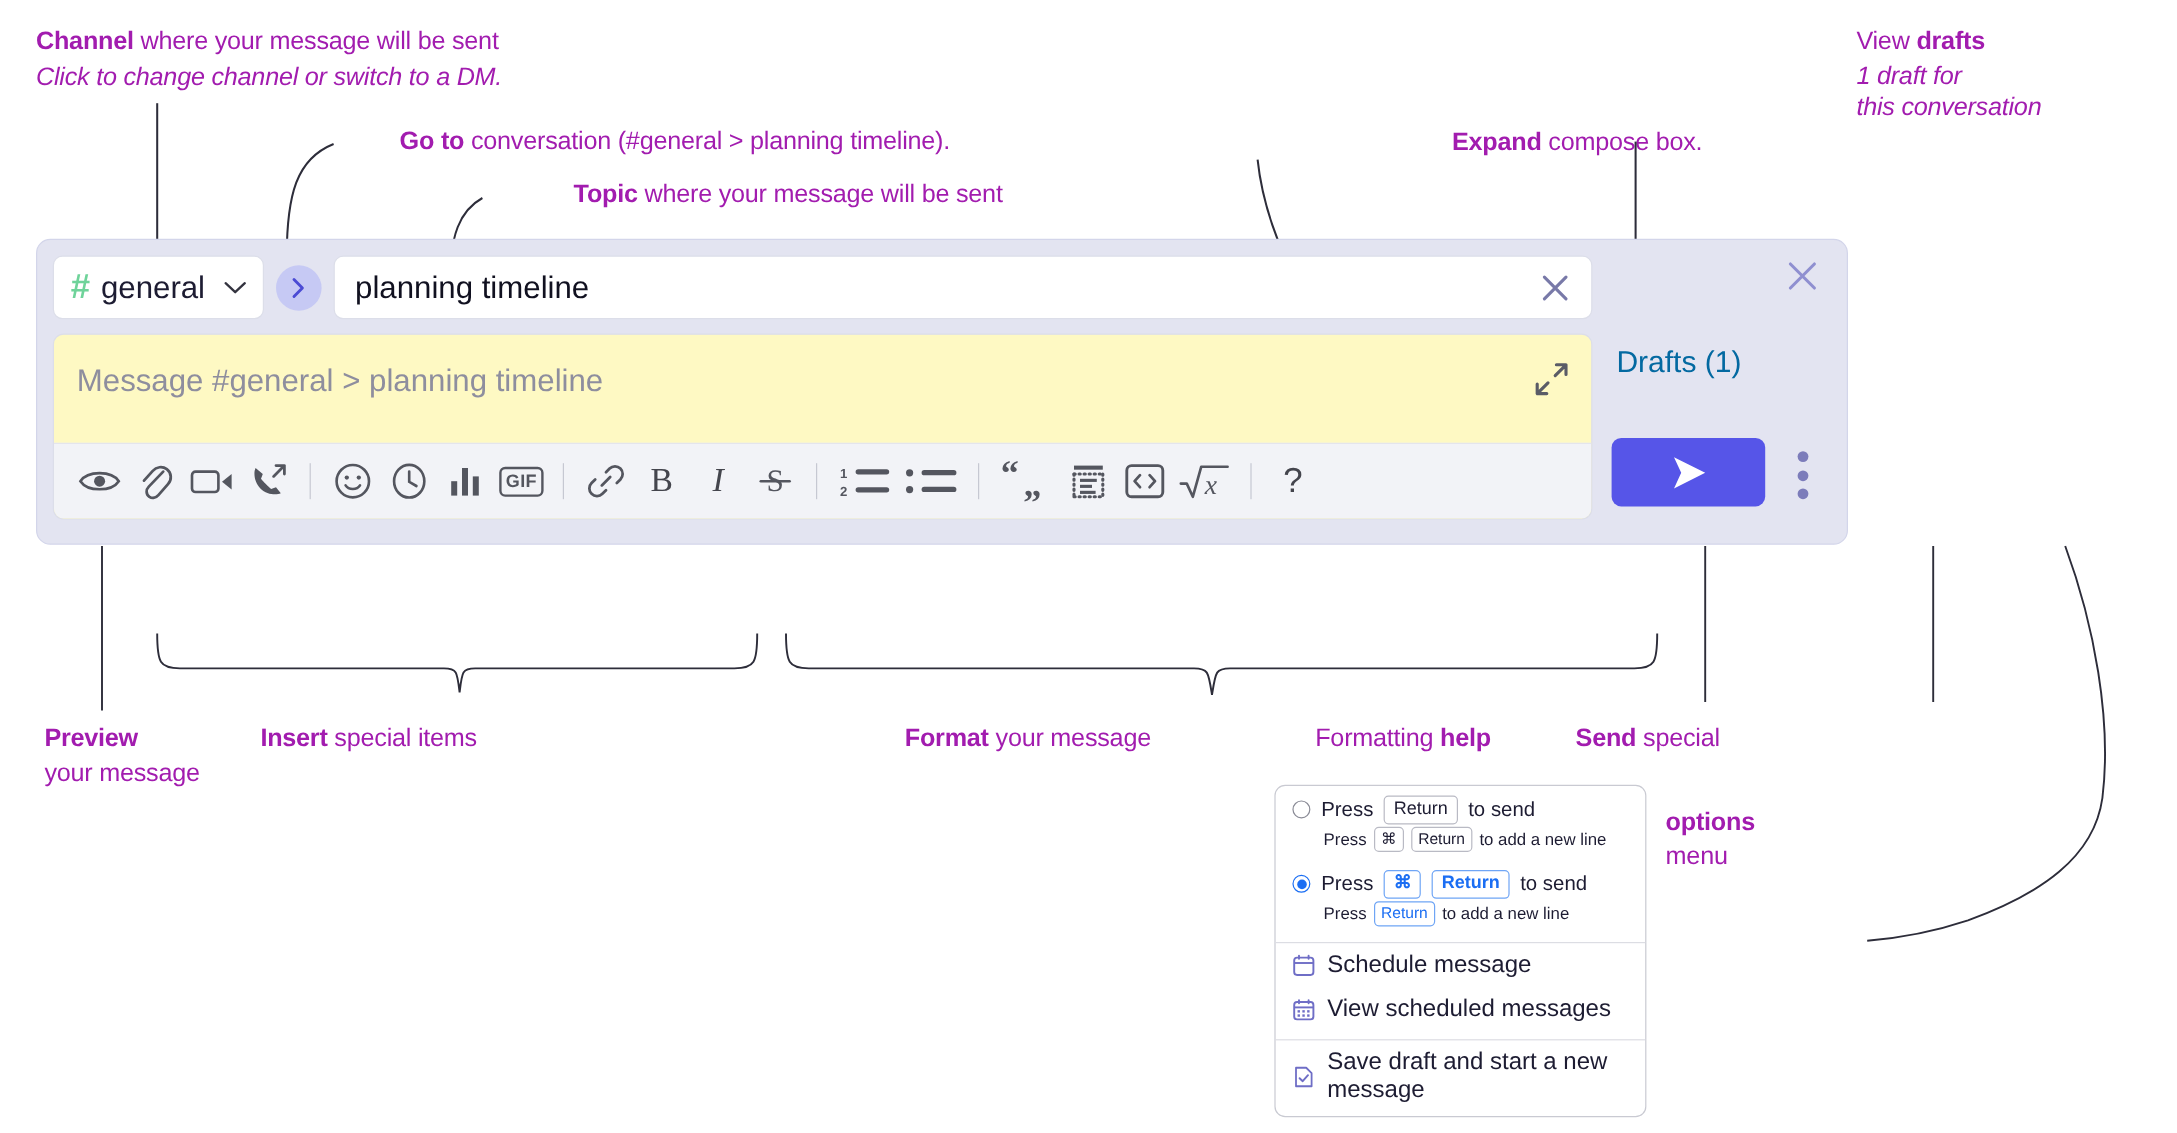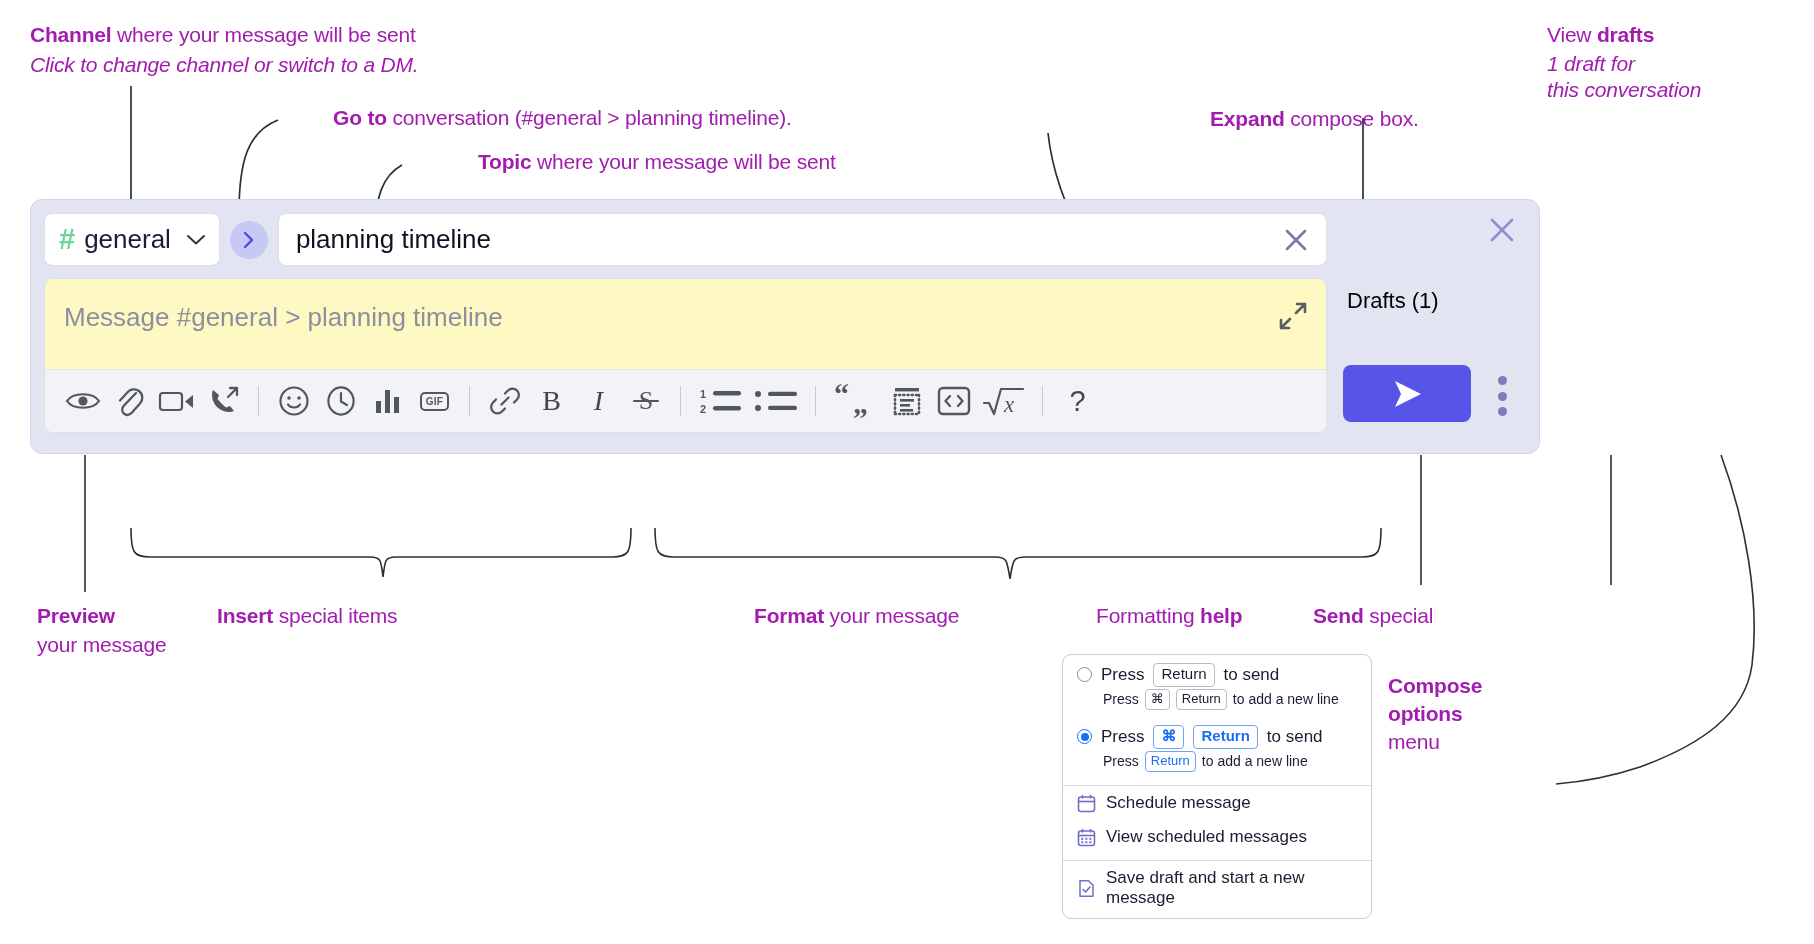"Drafts (1)" #drafts-link { color: #000000 -> #0369a1; font-size: 22px -> 25px }
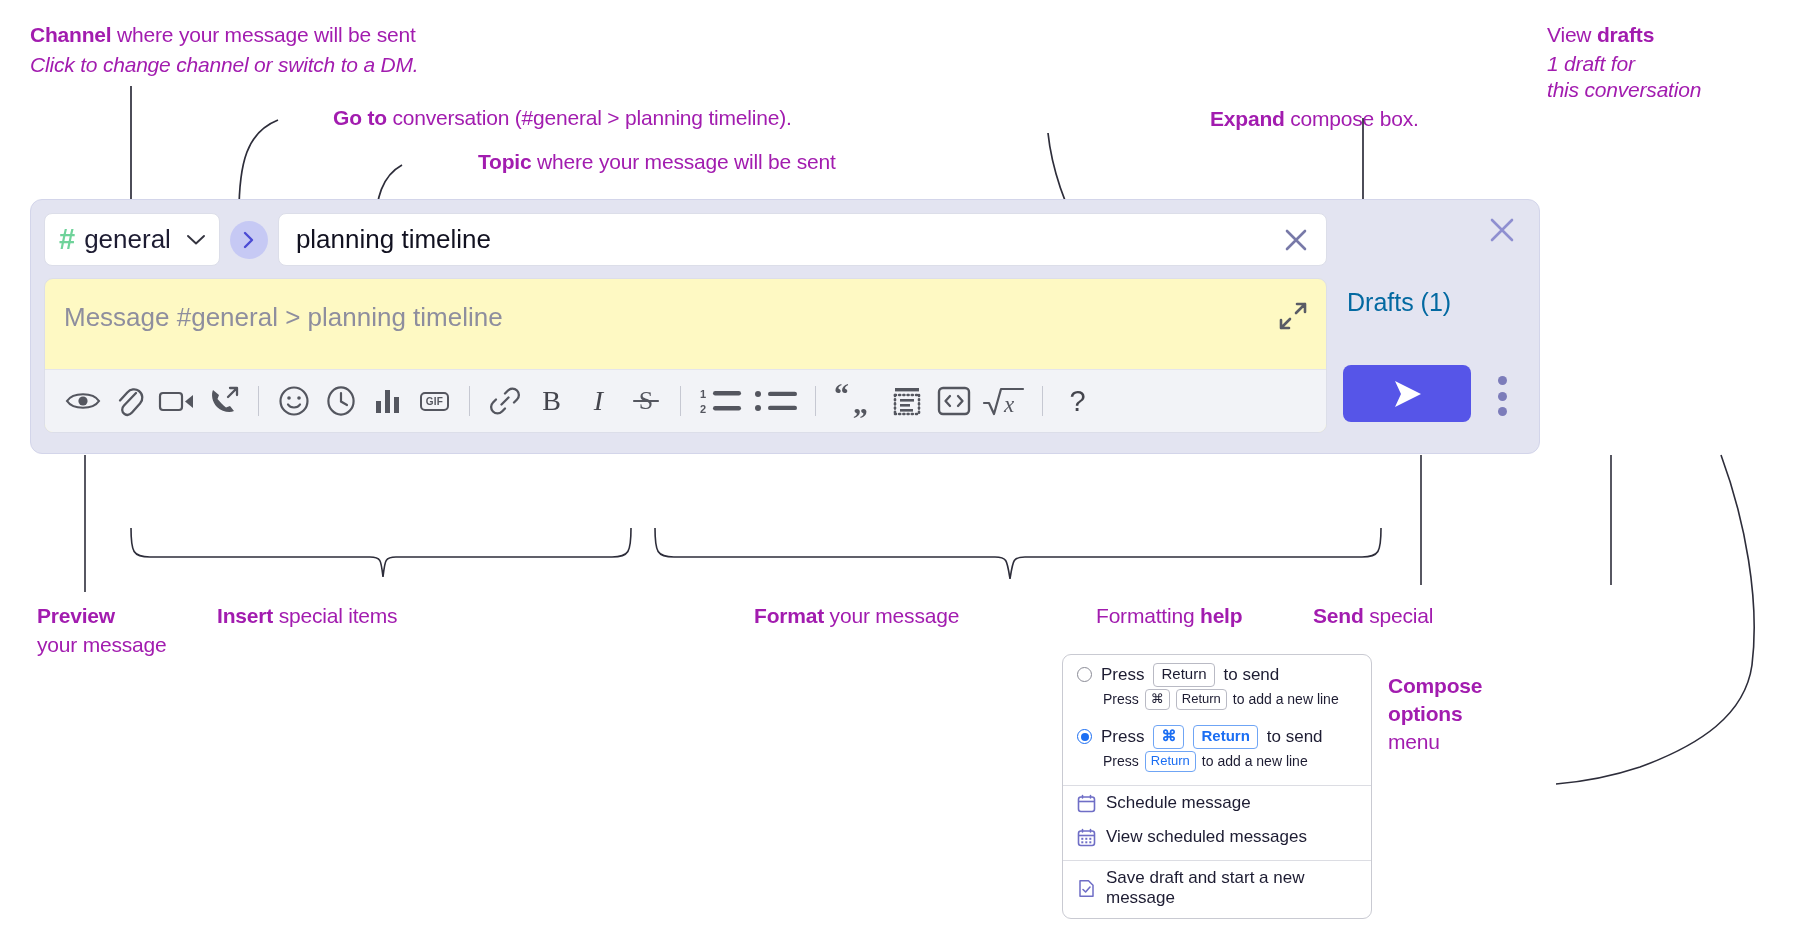"GIF" .gifbox { font-size: 10px -> 15px }
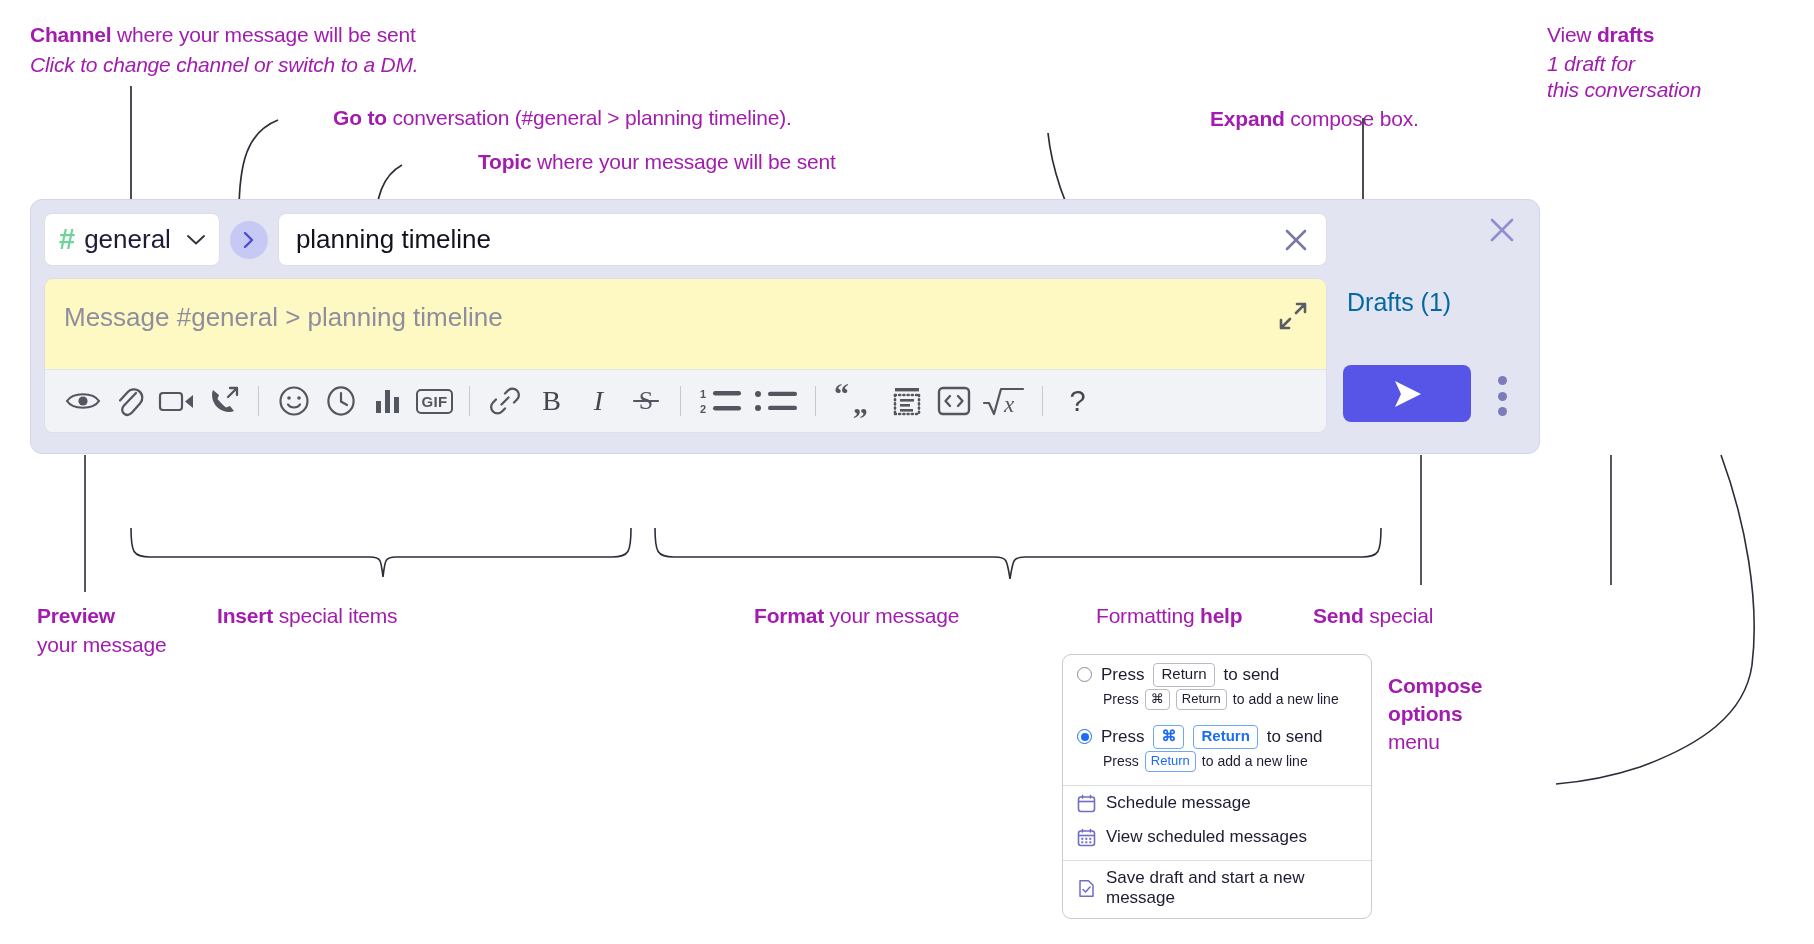"Compose" div { html: <div>Compose</div> -> none }
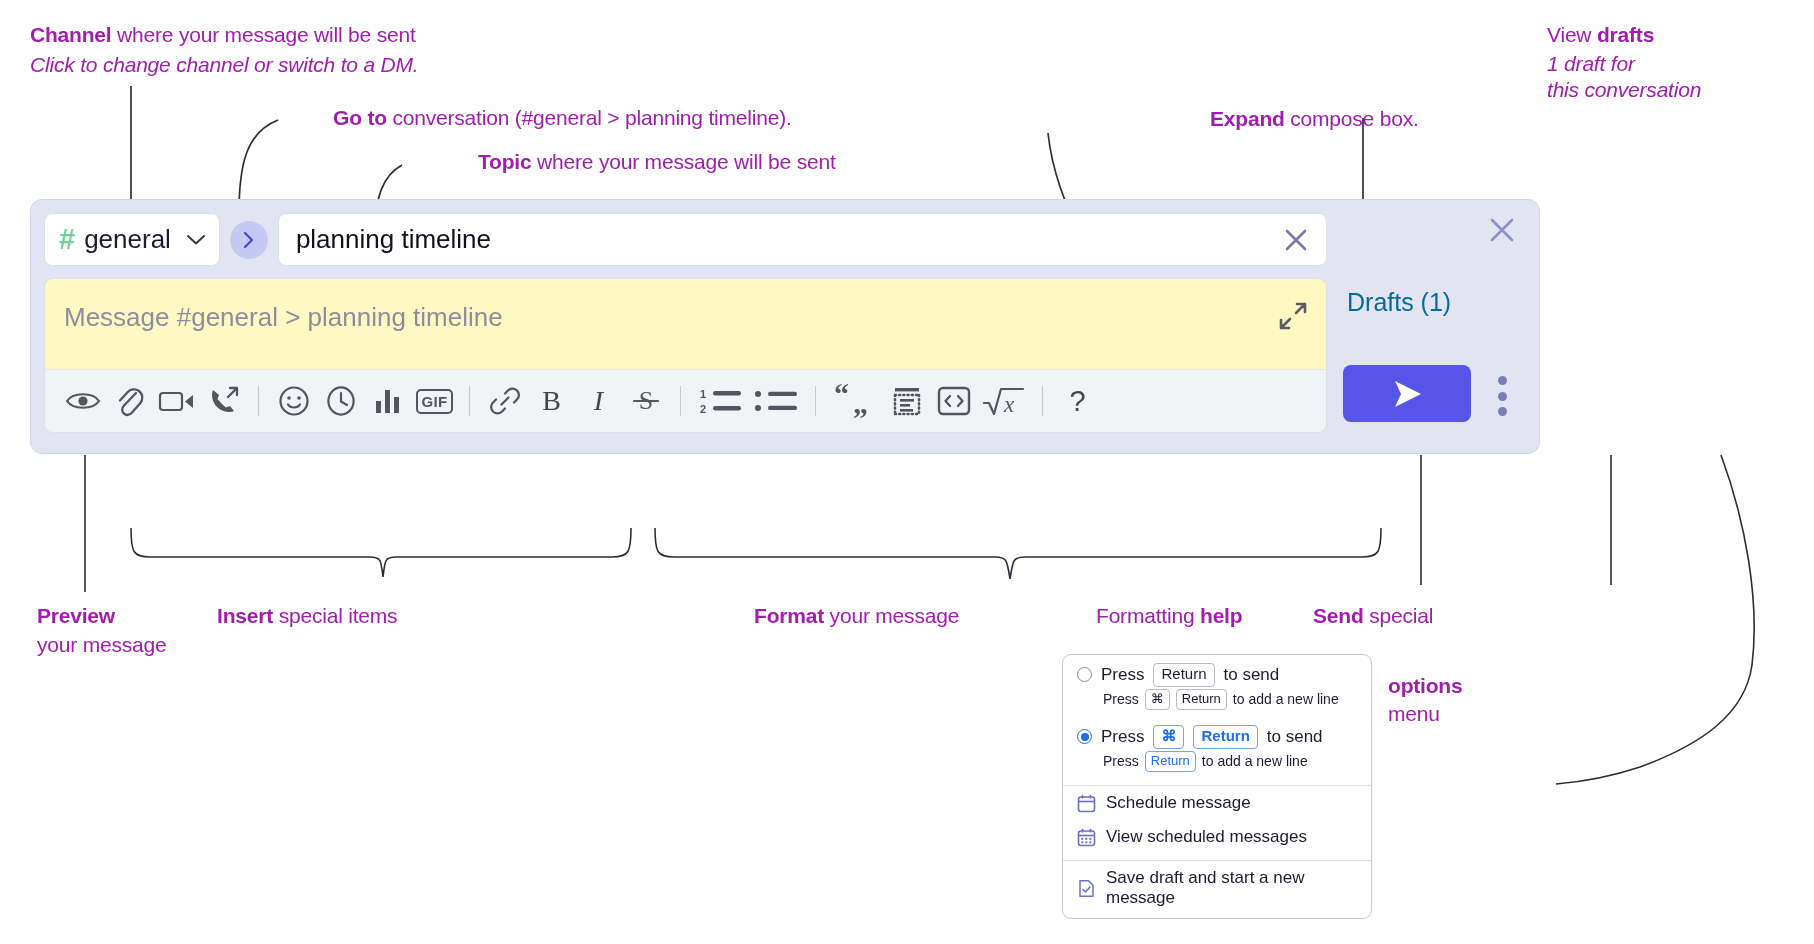"Schedule message" .menu-item { font-size: 17px -> 20px }
